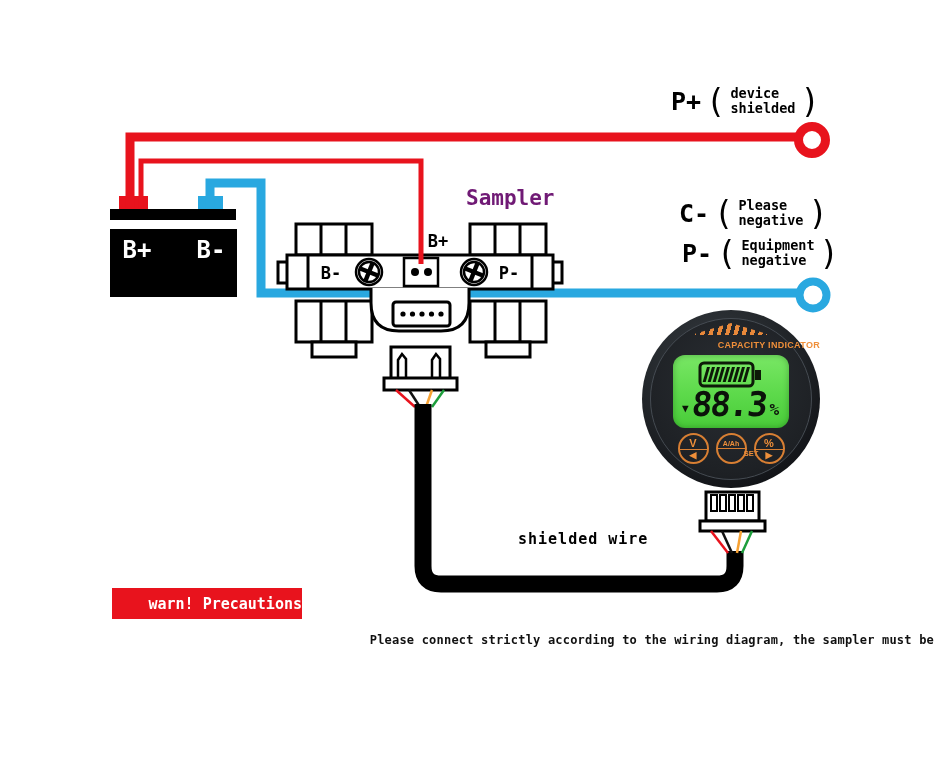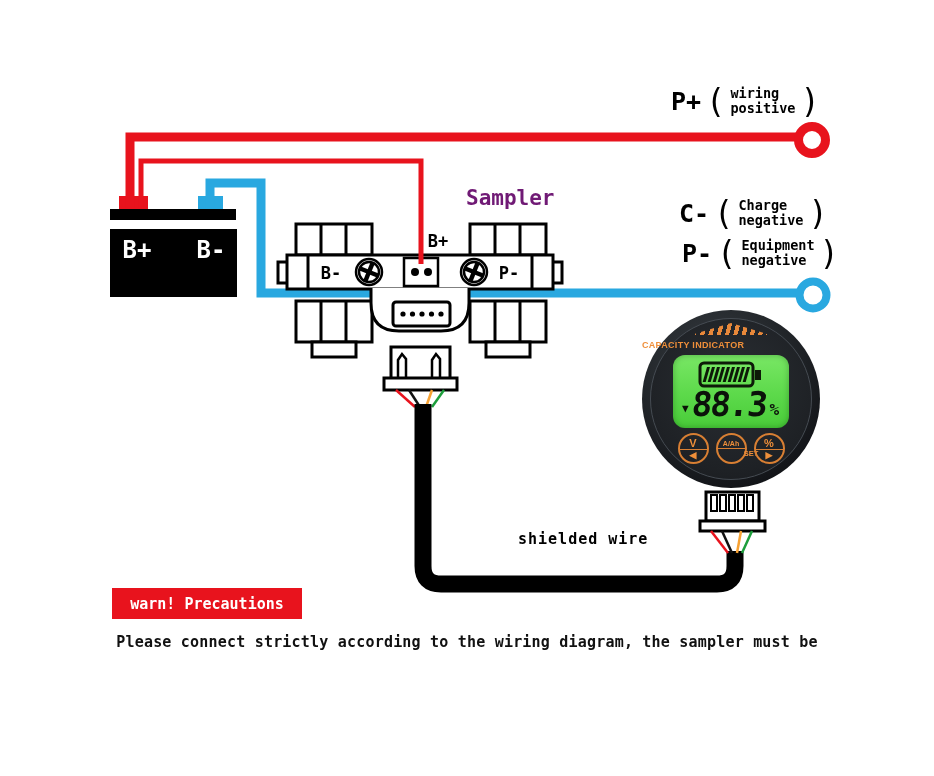"wiring" span { text: wiring -> device }
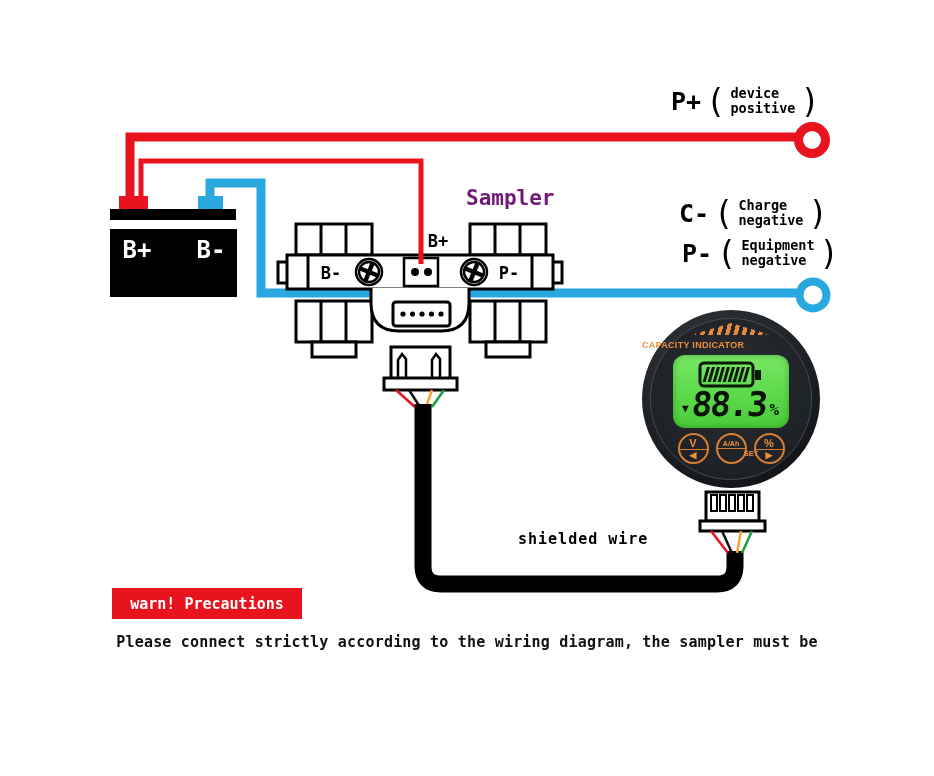"positive" span { text: positive -> shielded }
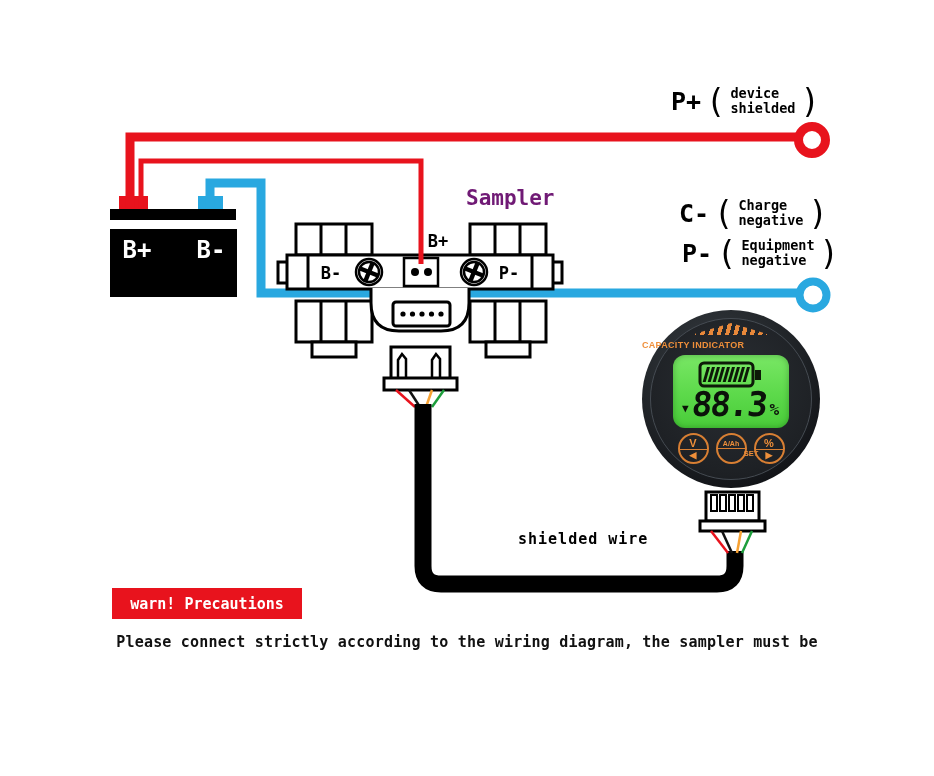"Charge" span { text: Charge -> Please }
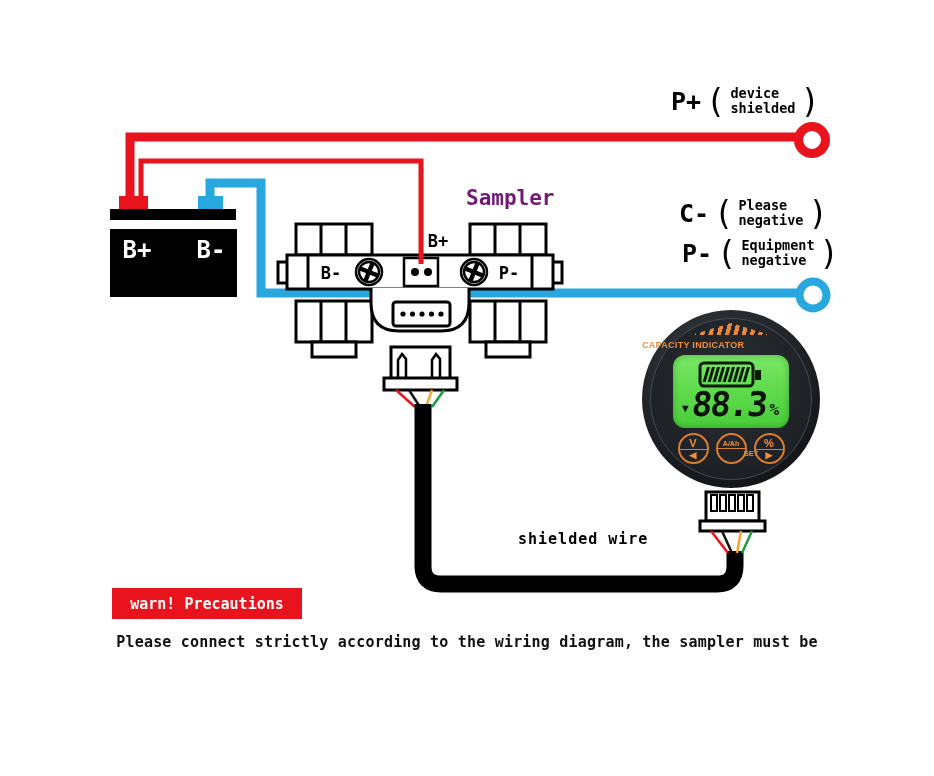"CAPACITY INDICATOR" .gauge-title { text-align: left -> right }
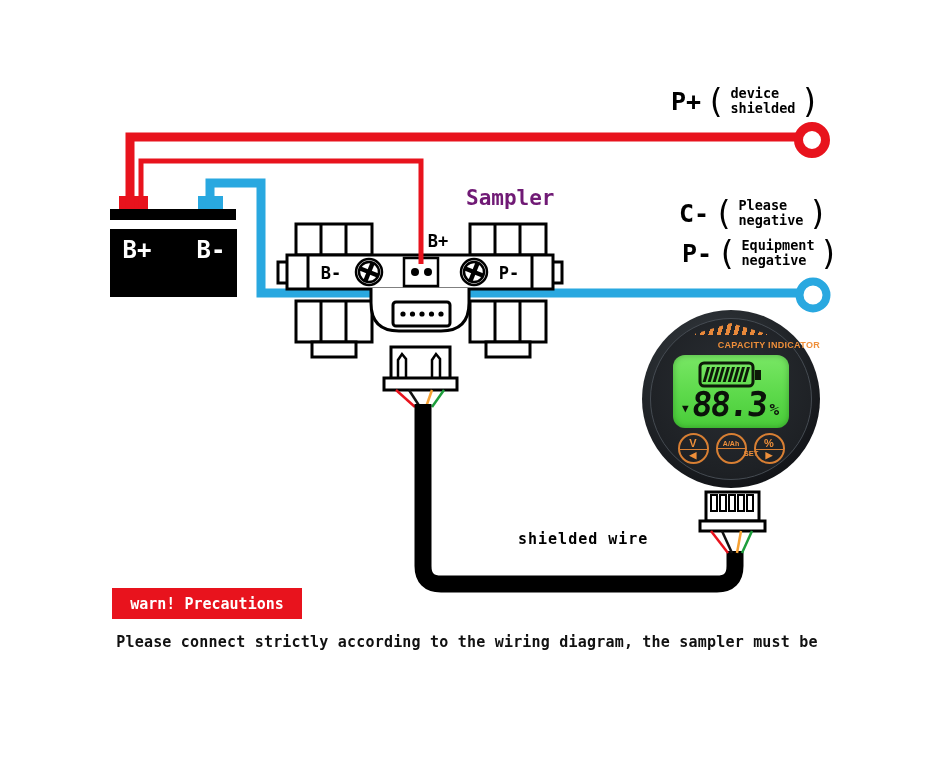"warn! Precautions" .warnbox { justify-content: center -> flex-end }
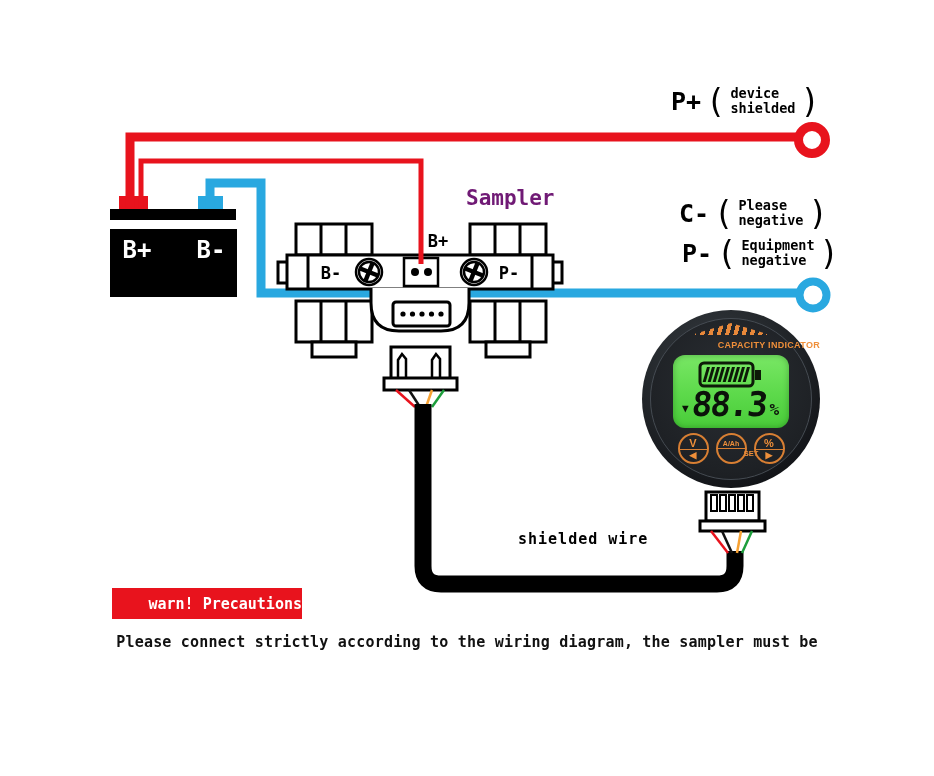"Please connect strictly according to" .note { font-size: 15px -> 12px; text-align: center -> right }
